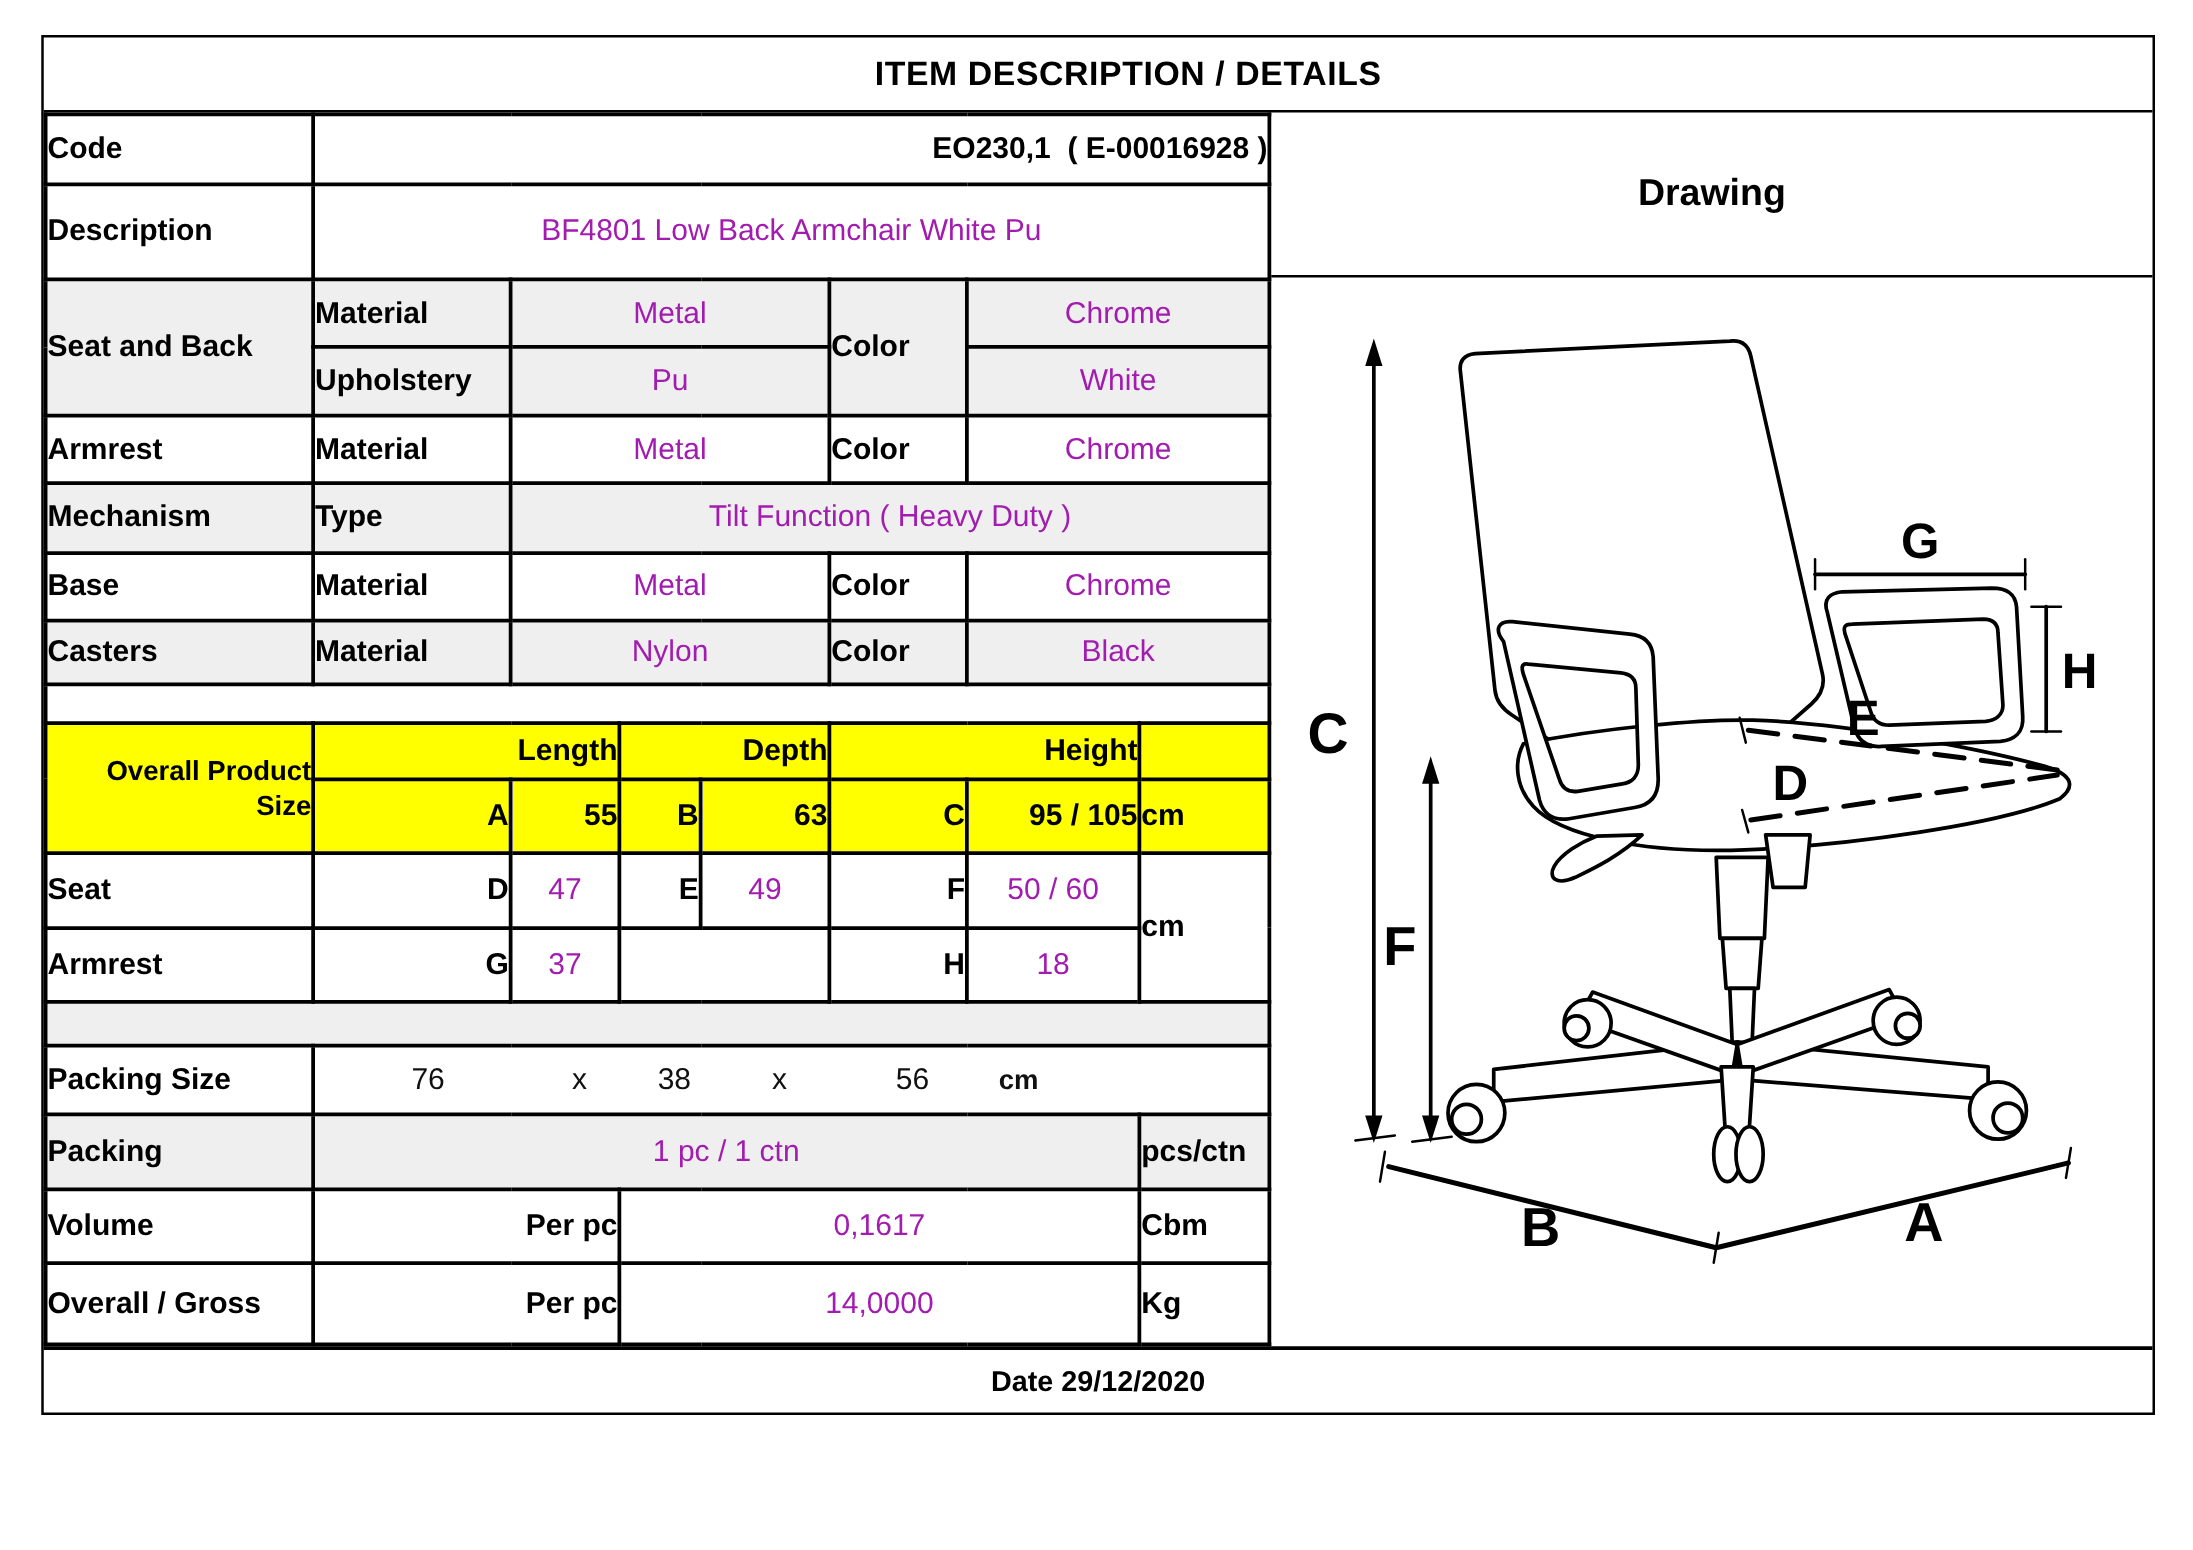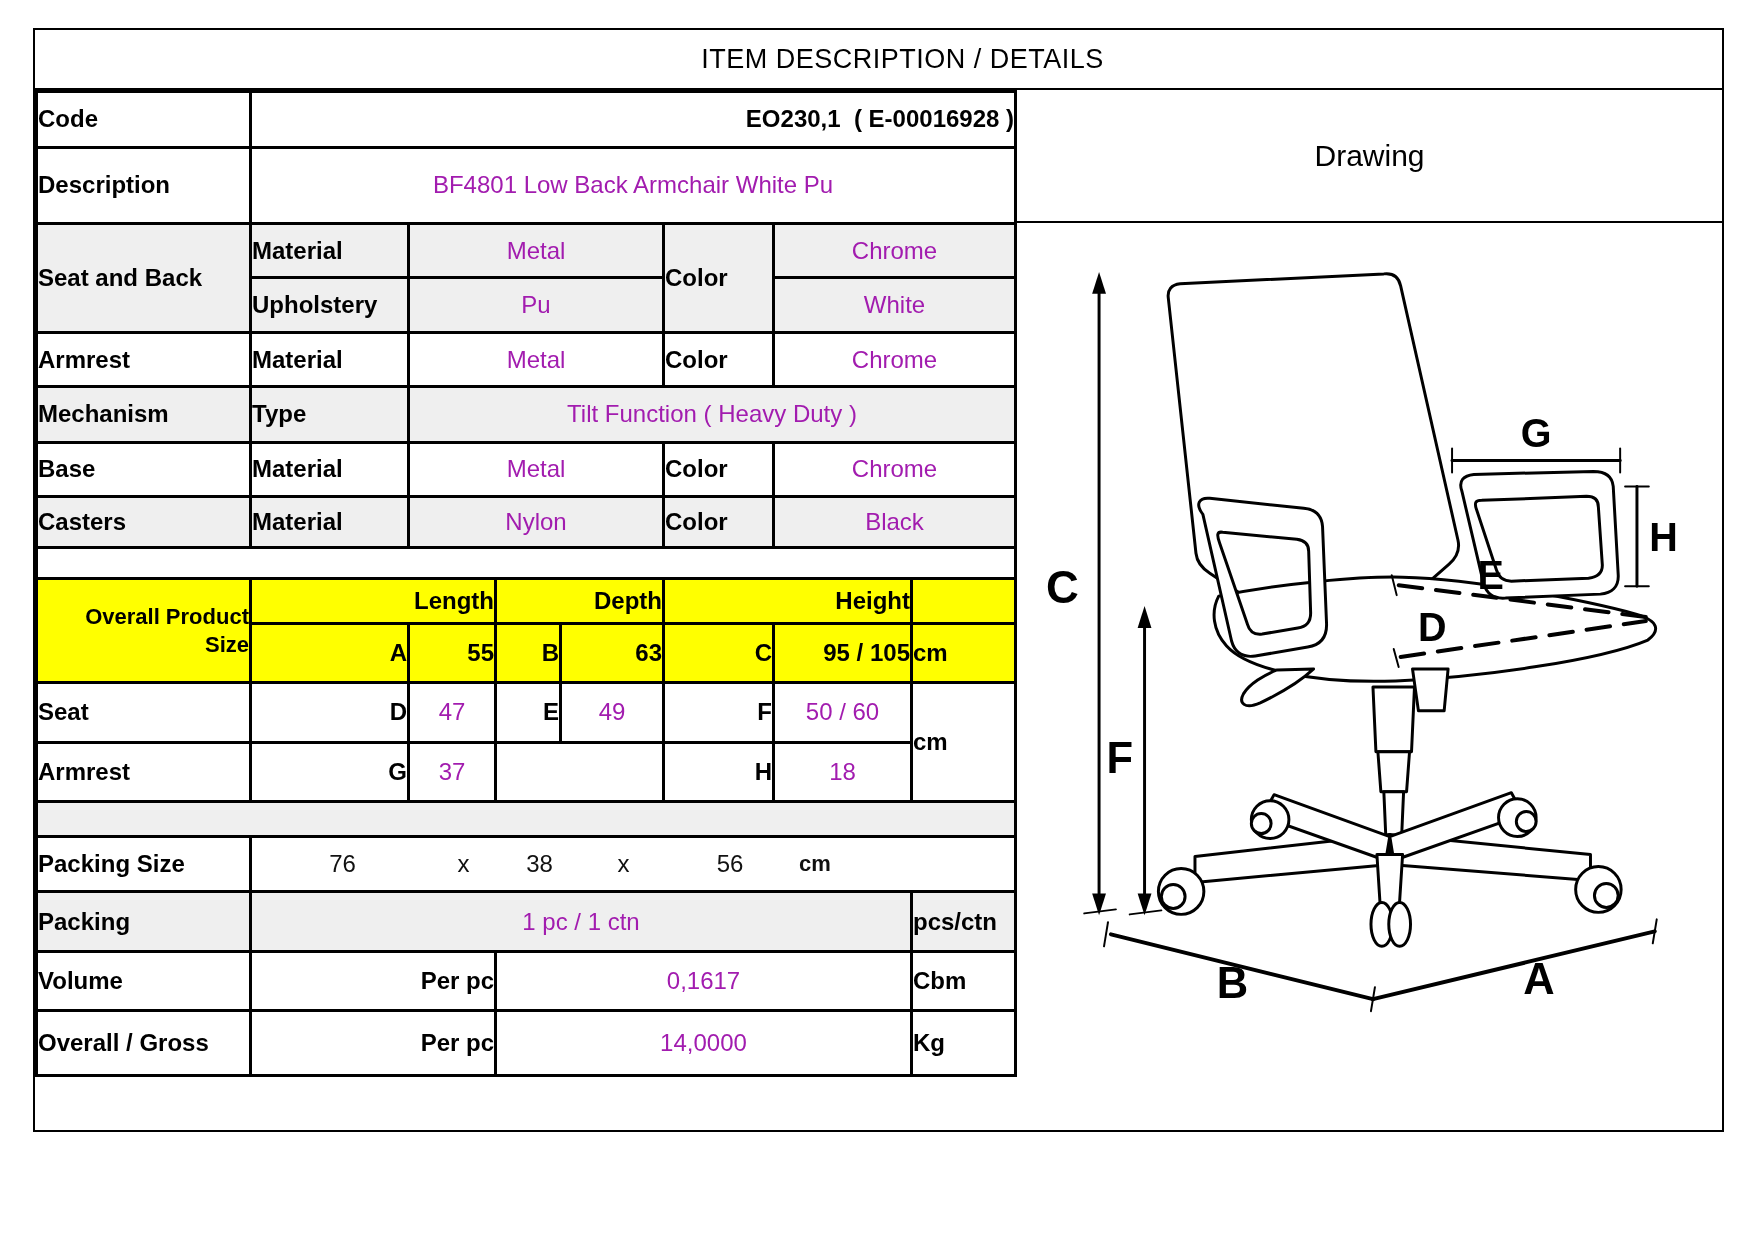"ITEM DESCRIPTION / DETAILS" .title-row { font-weight: 400 -> 700 }
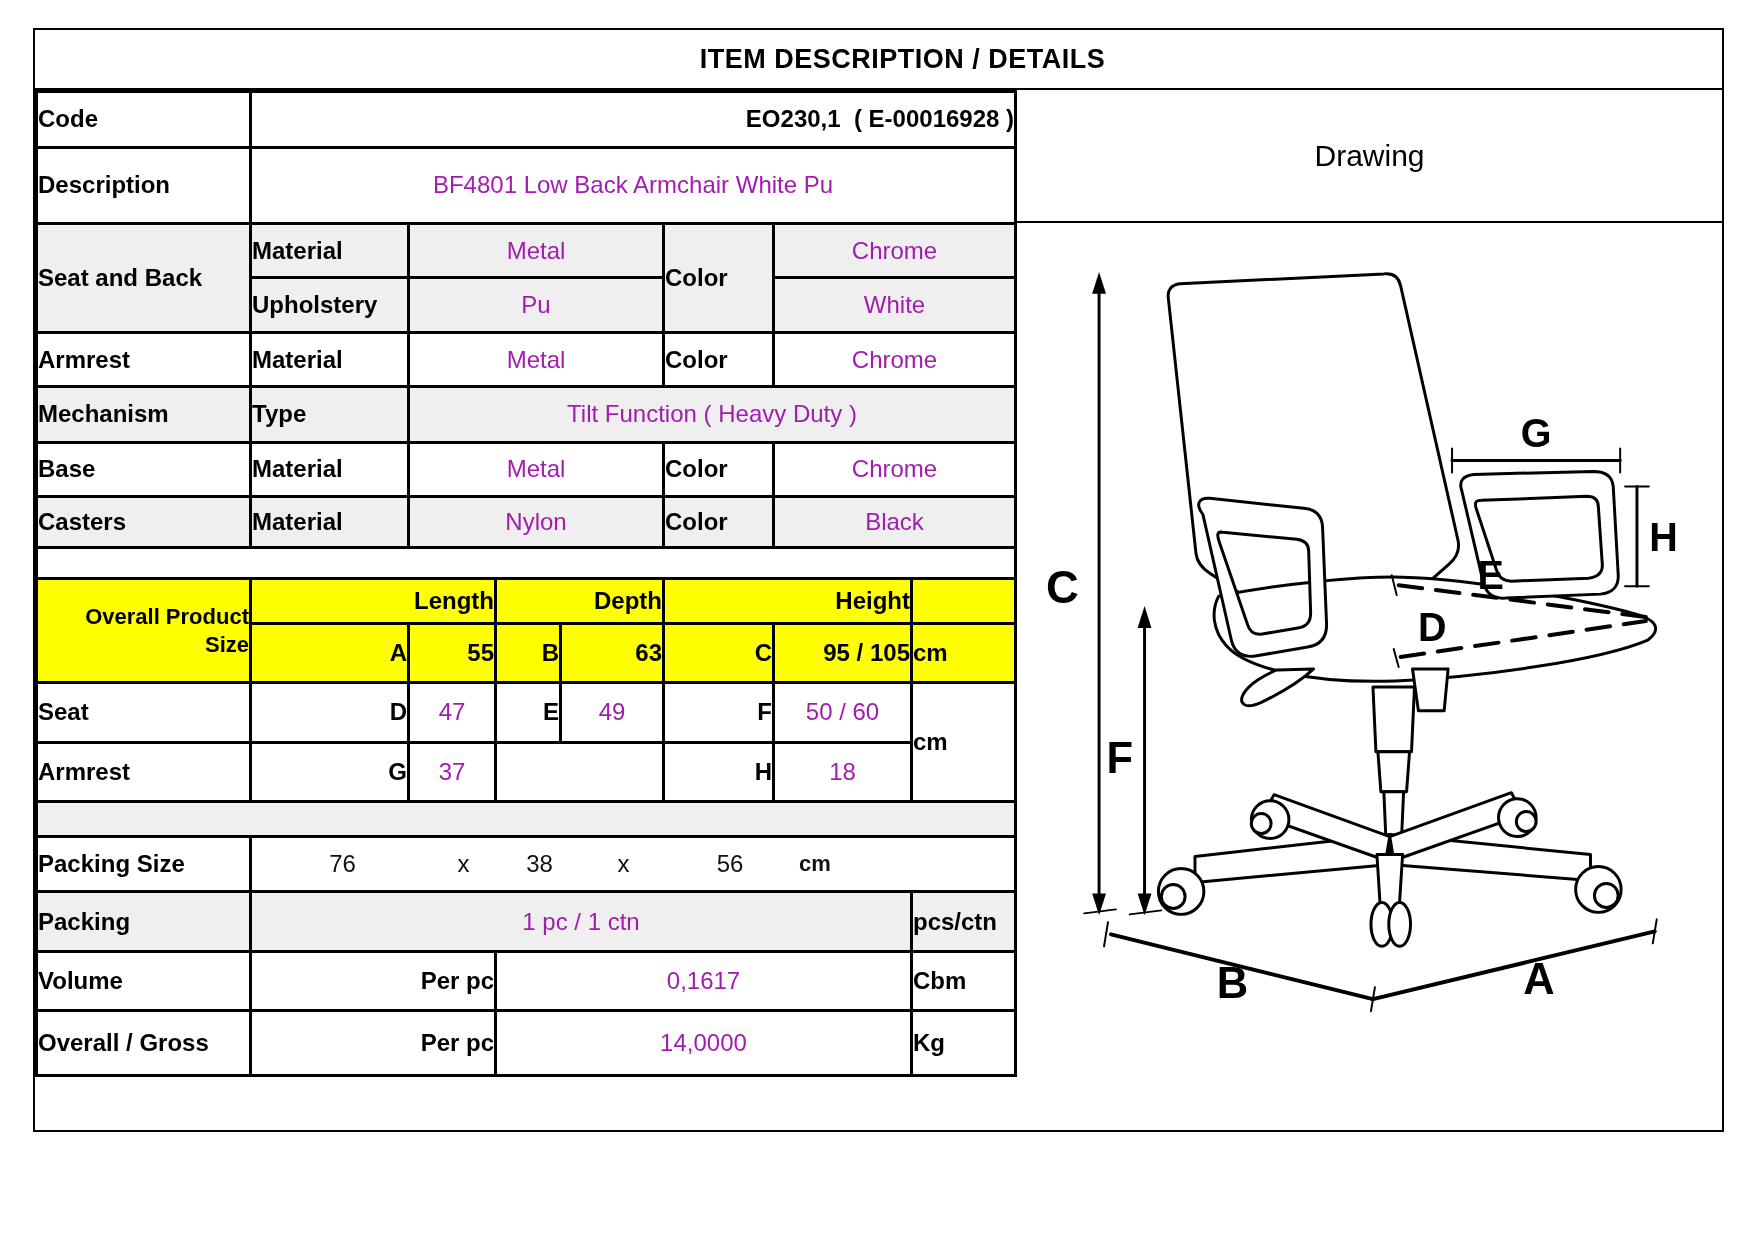"Drawing" .draw-head { font-weight: 400 -> 700 }
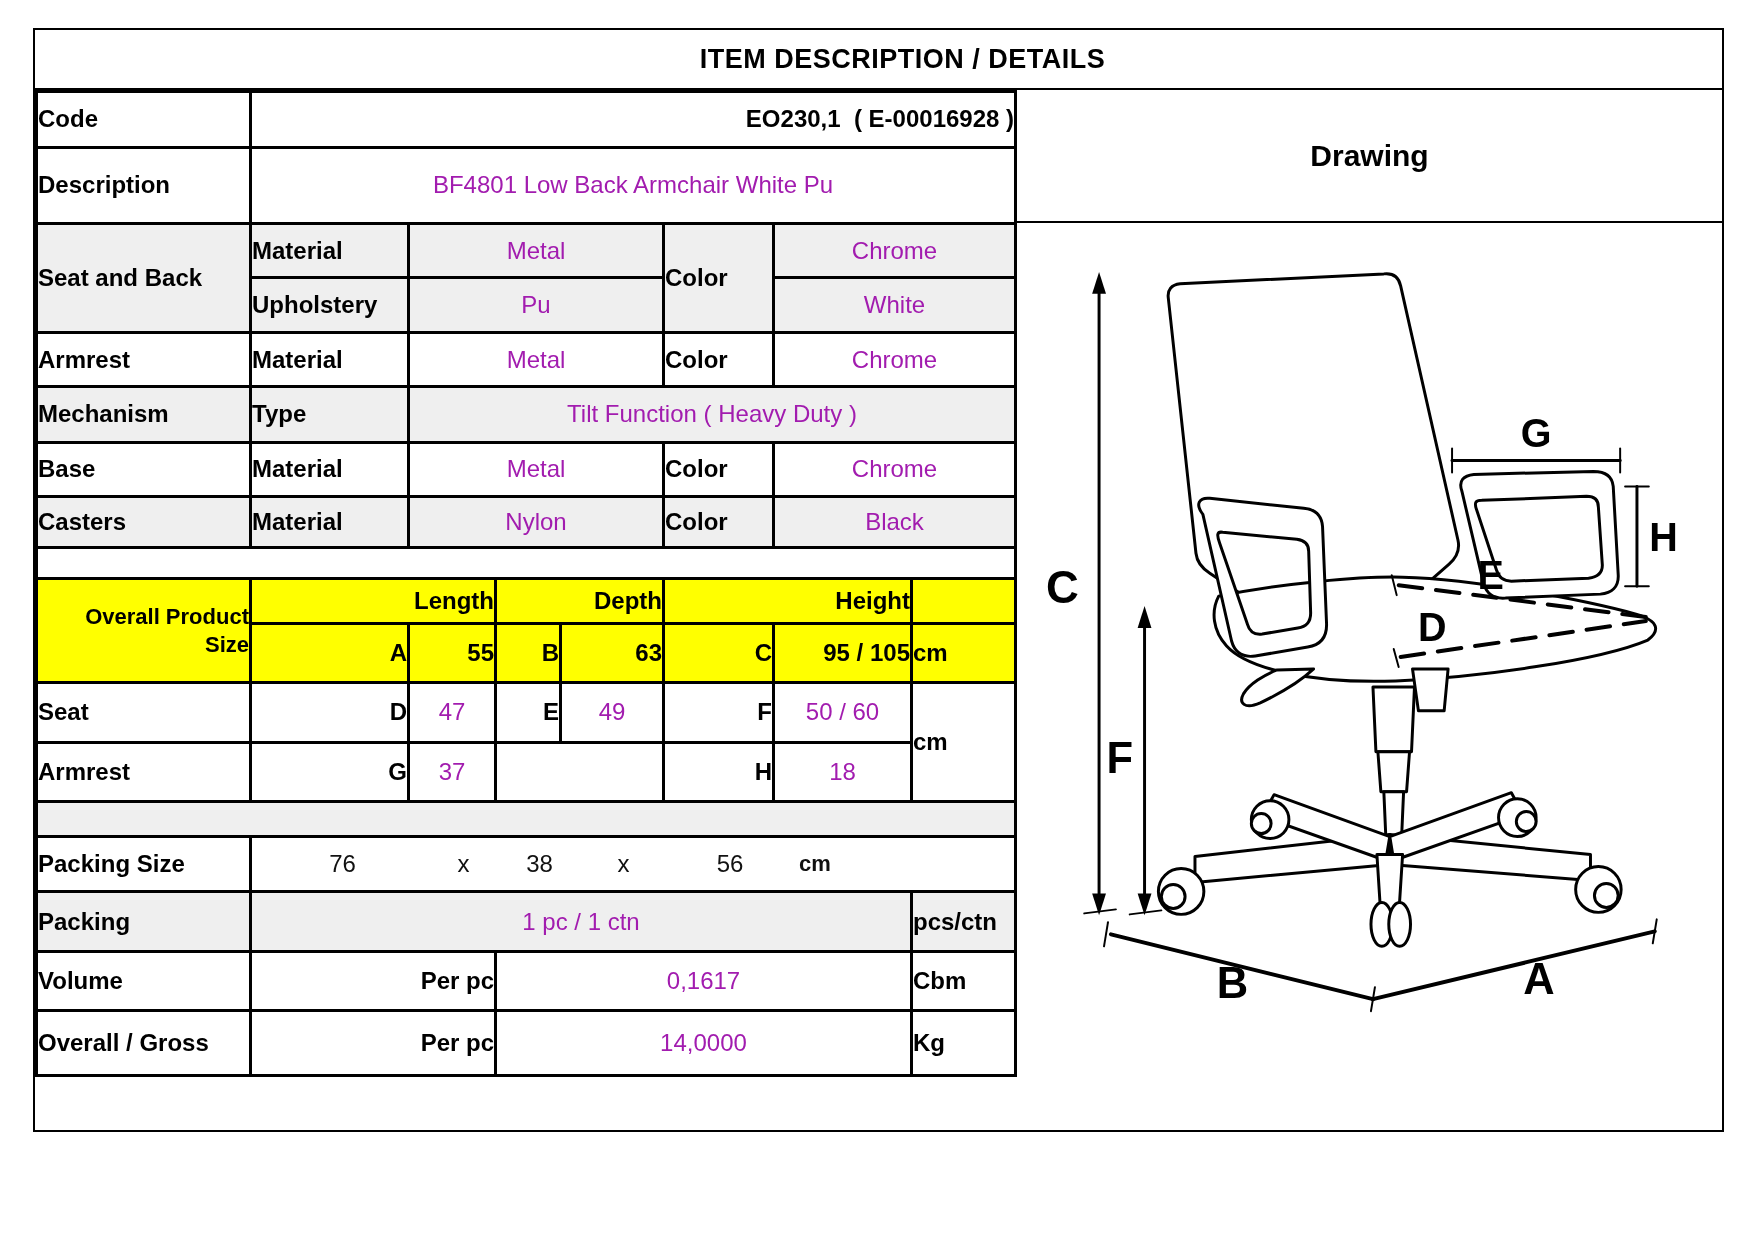"Date 29/12/2020" div.date-row { html: none -> <div>Date 29/12/2020</div> }
